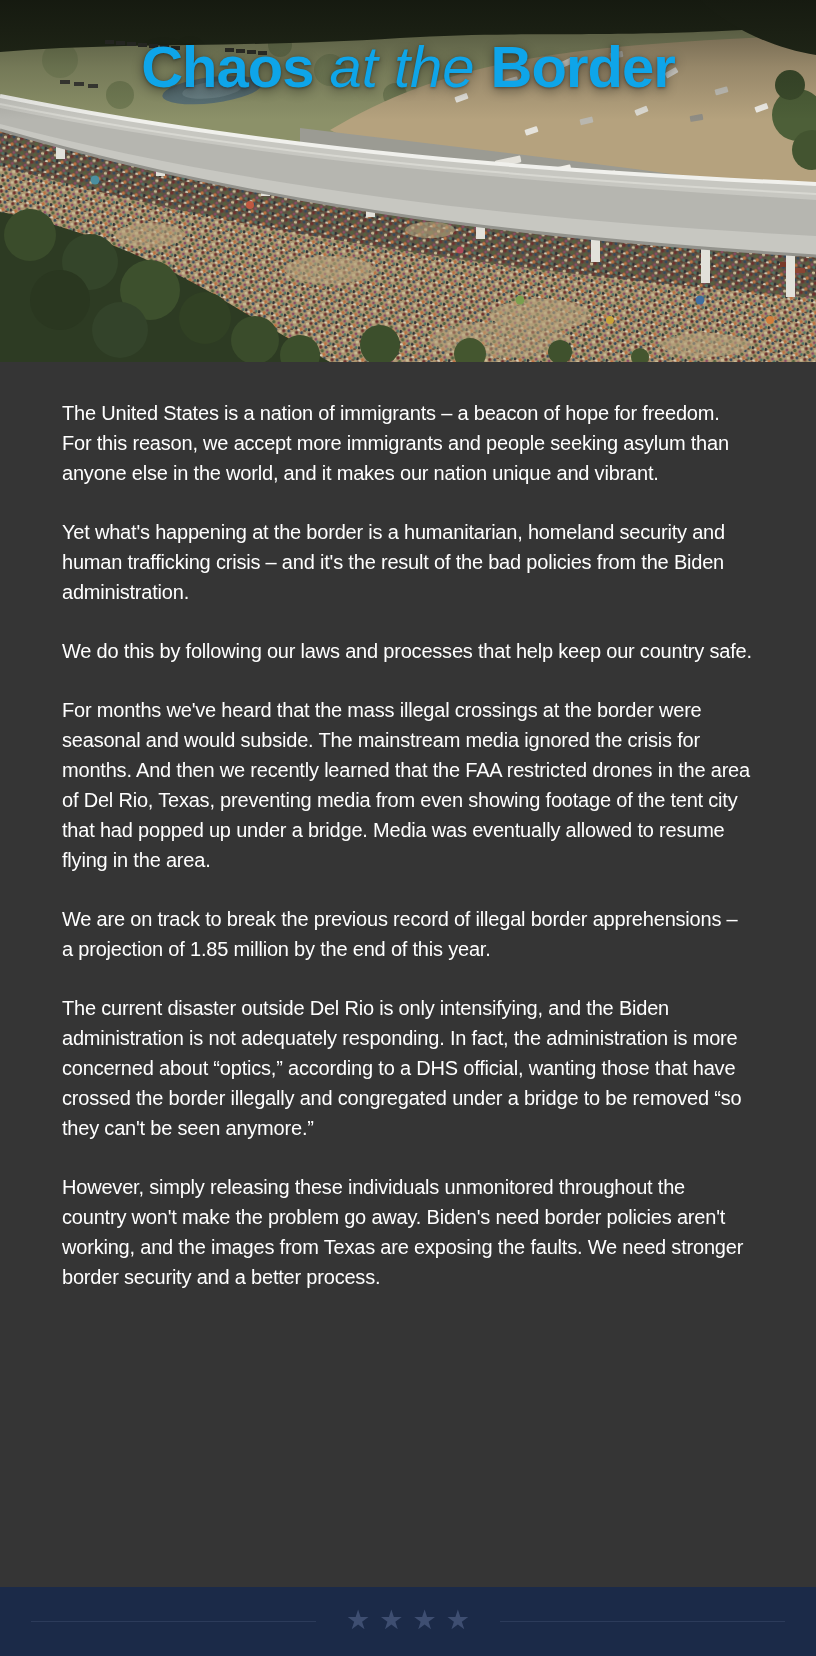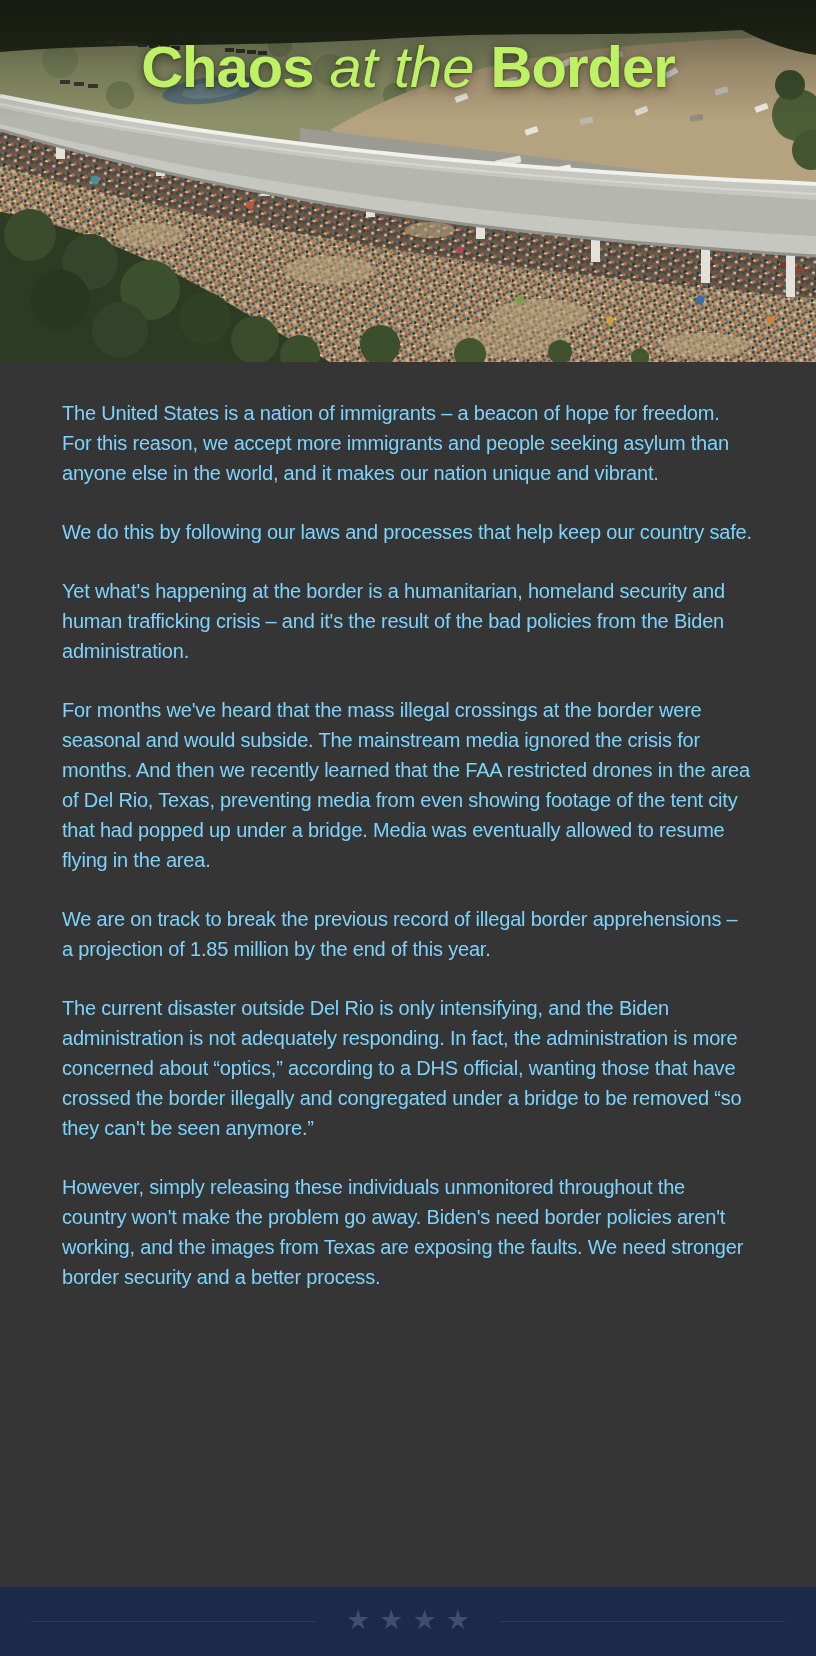"Chaos at the Border" .title { color: #bef264 -> #0ea5e9 }
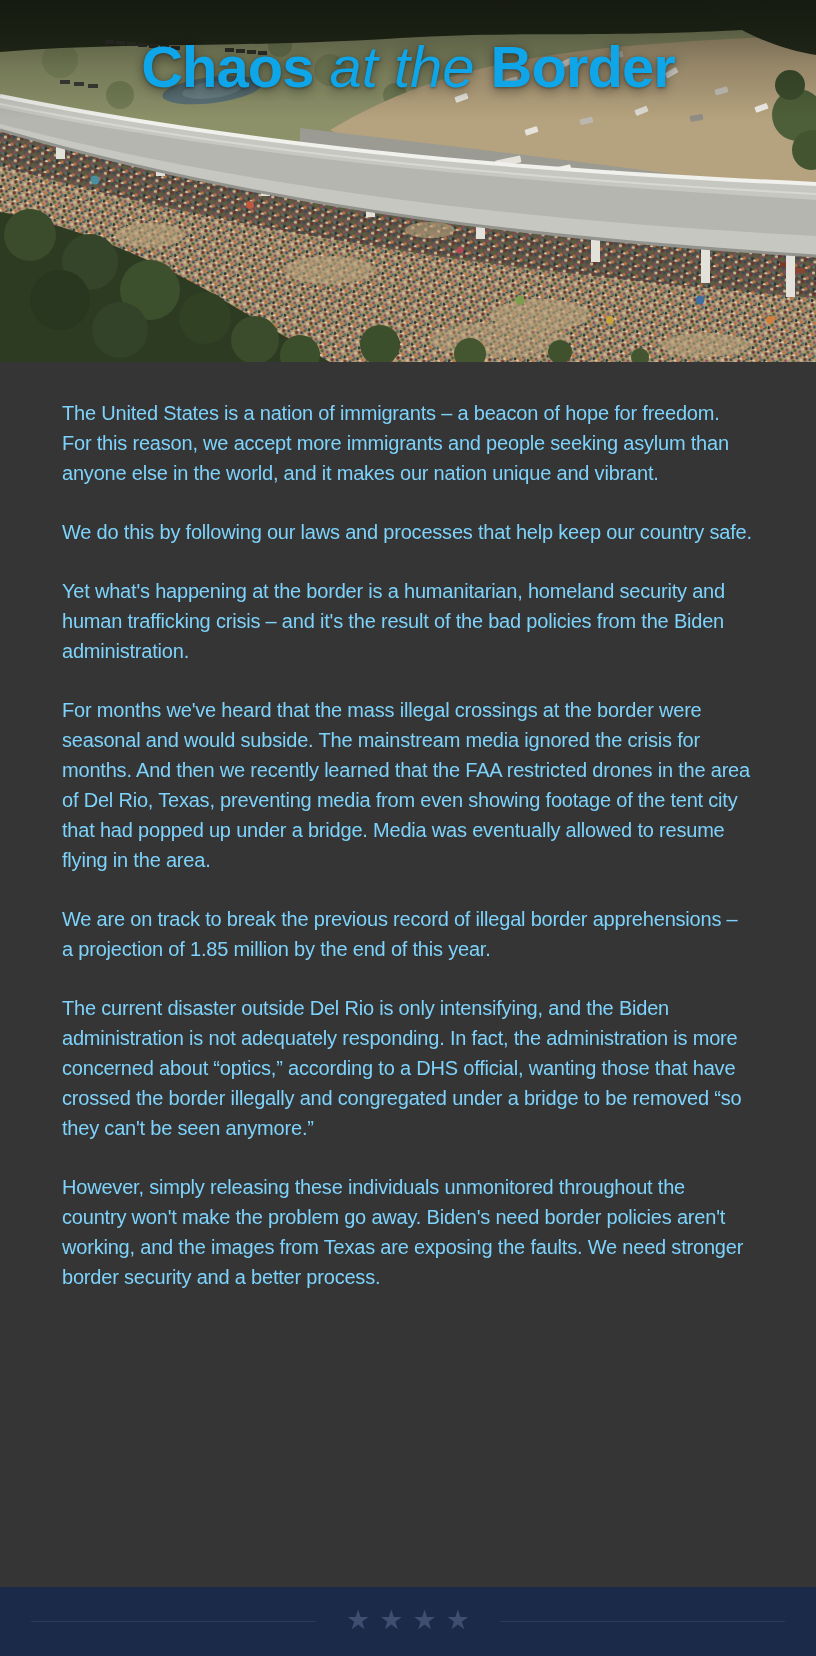"The United States is a" .article p { color: #7dd3fc -> #ffffff }
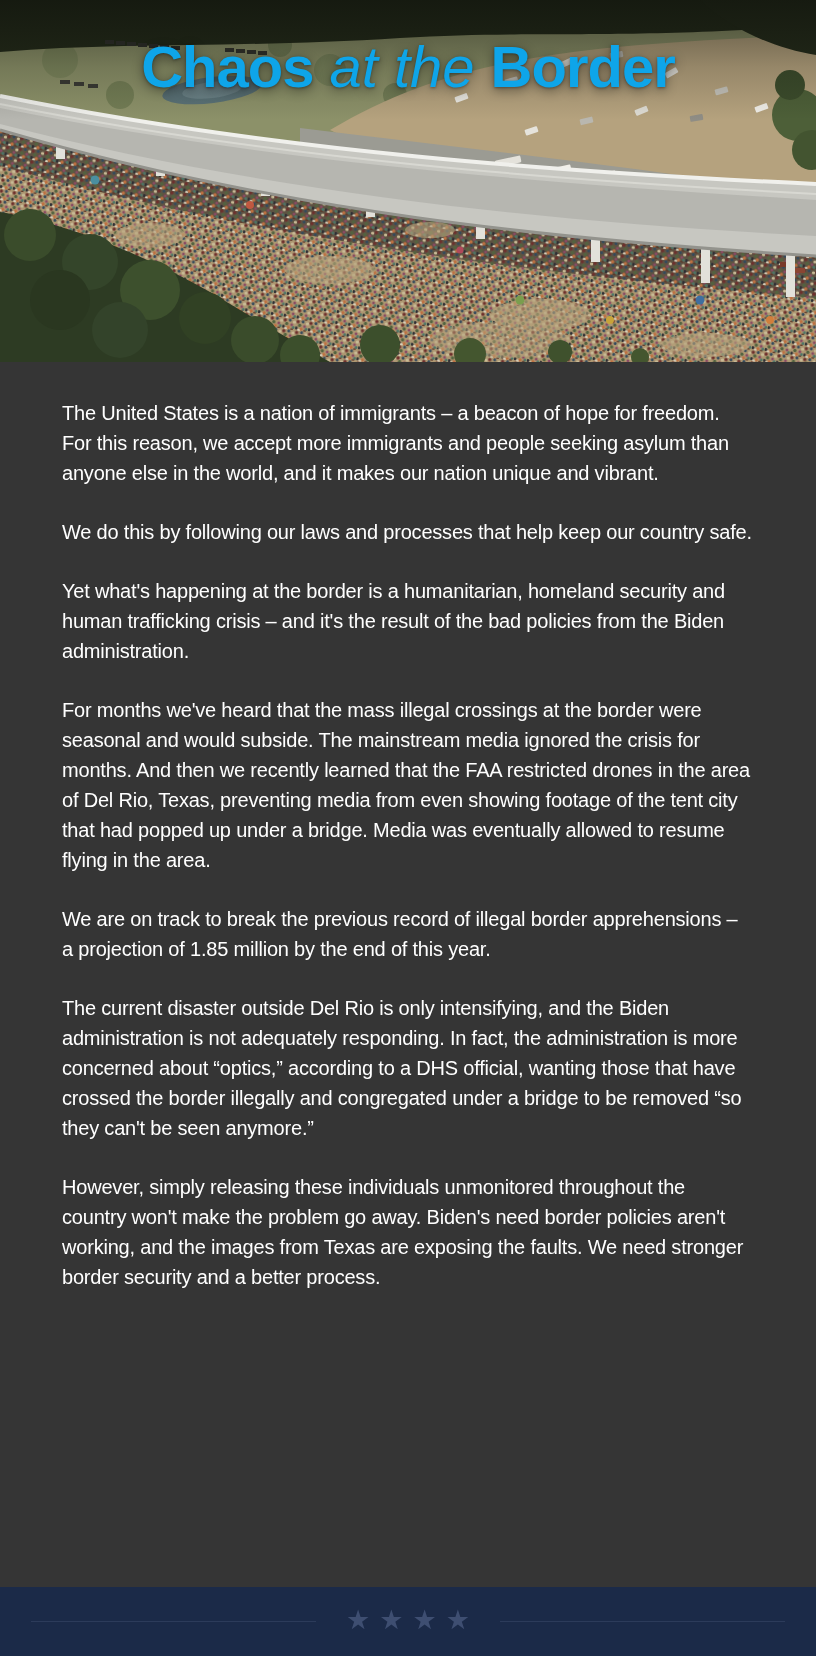"We do this by following" p { order: before "Yet what's happening at the" -> after "Yet what's happening at the" }
